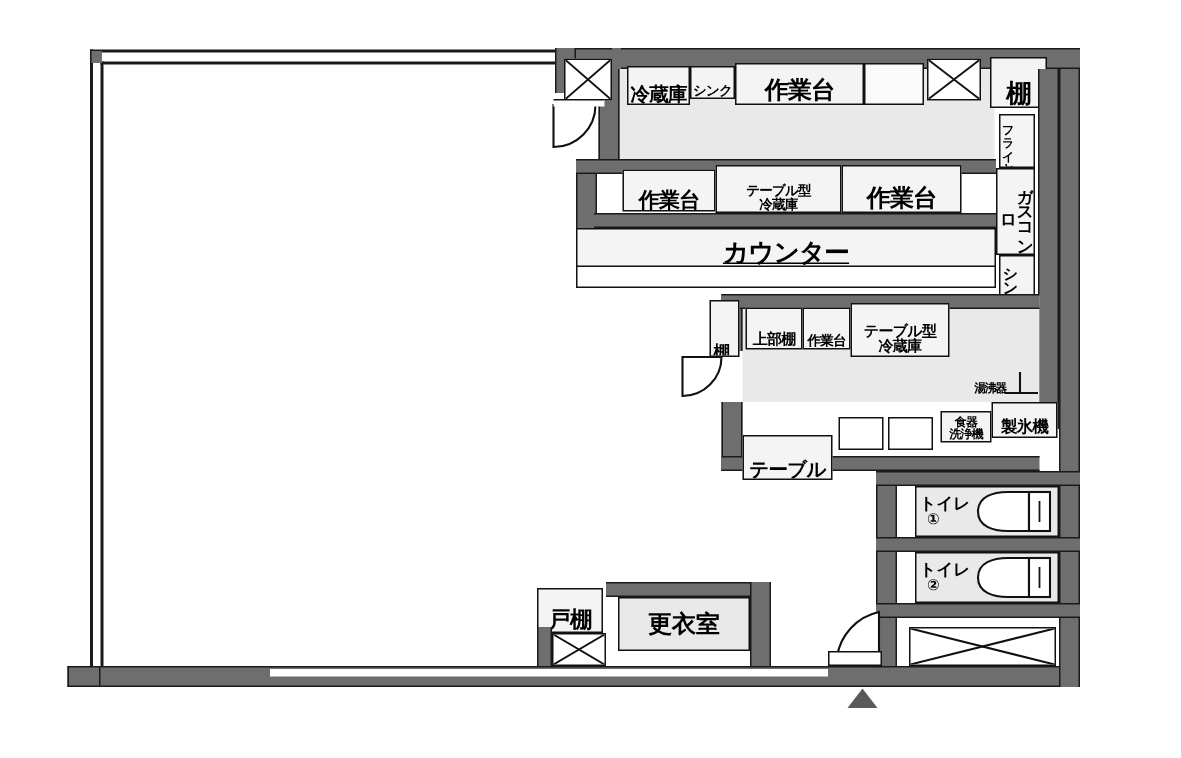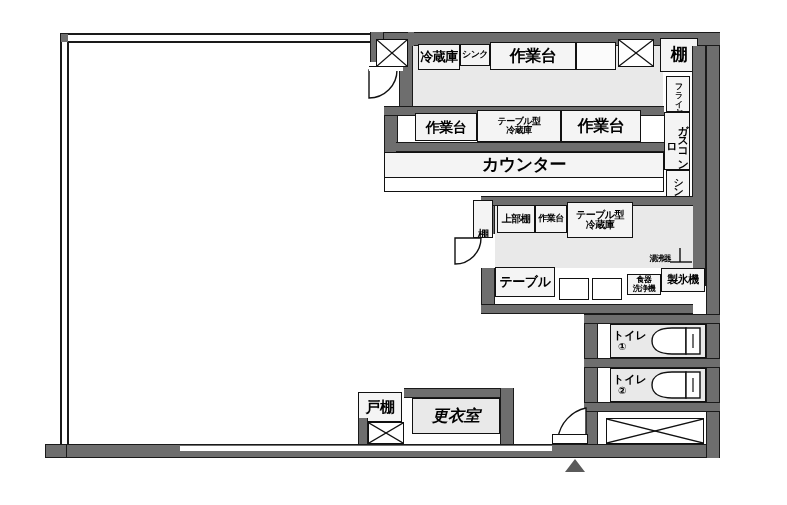"冷蔵庫" .fx { align-items: center -> flex-end }
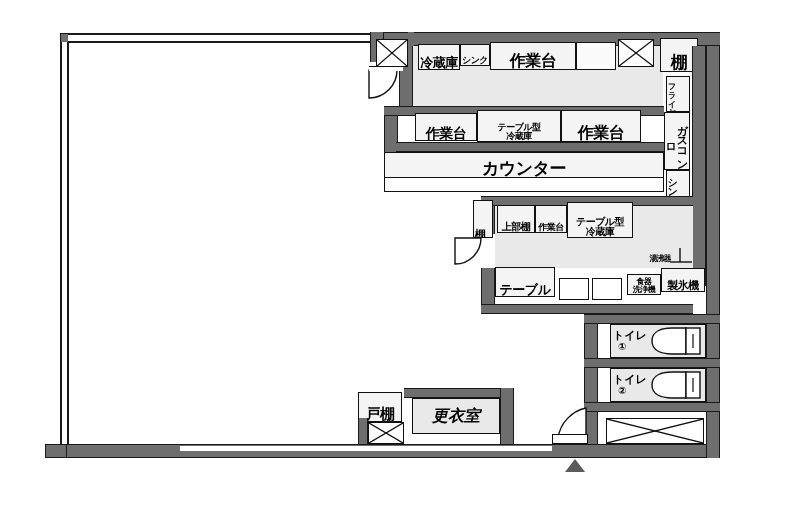"カウンター" div.abs { text-decoration: none -> underline }
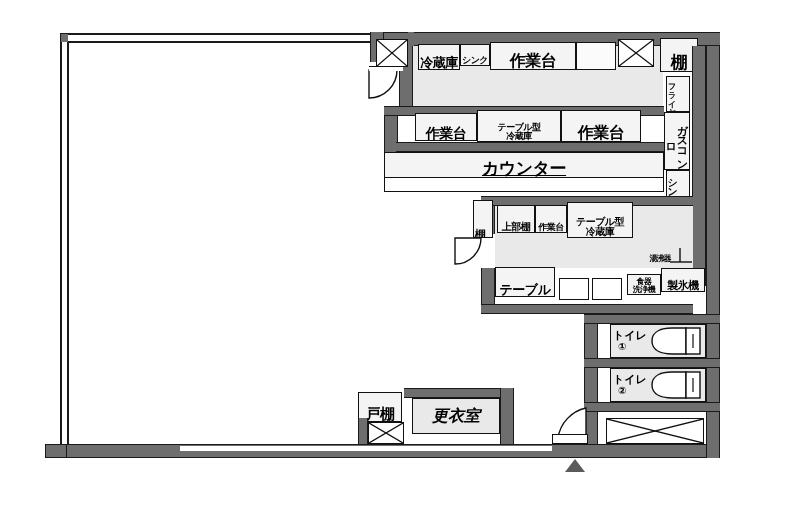"テーブル" div.abs { top: 267px -> 290px }
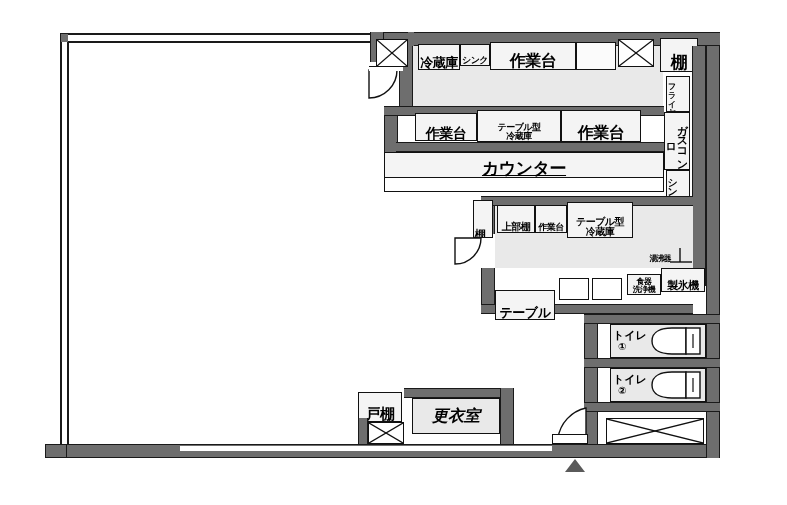"更衣室" div.abs { font-style: italic -> none }
